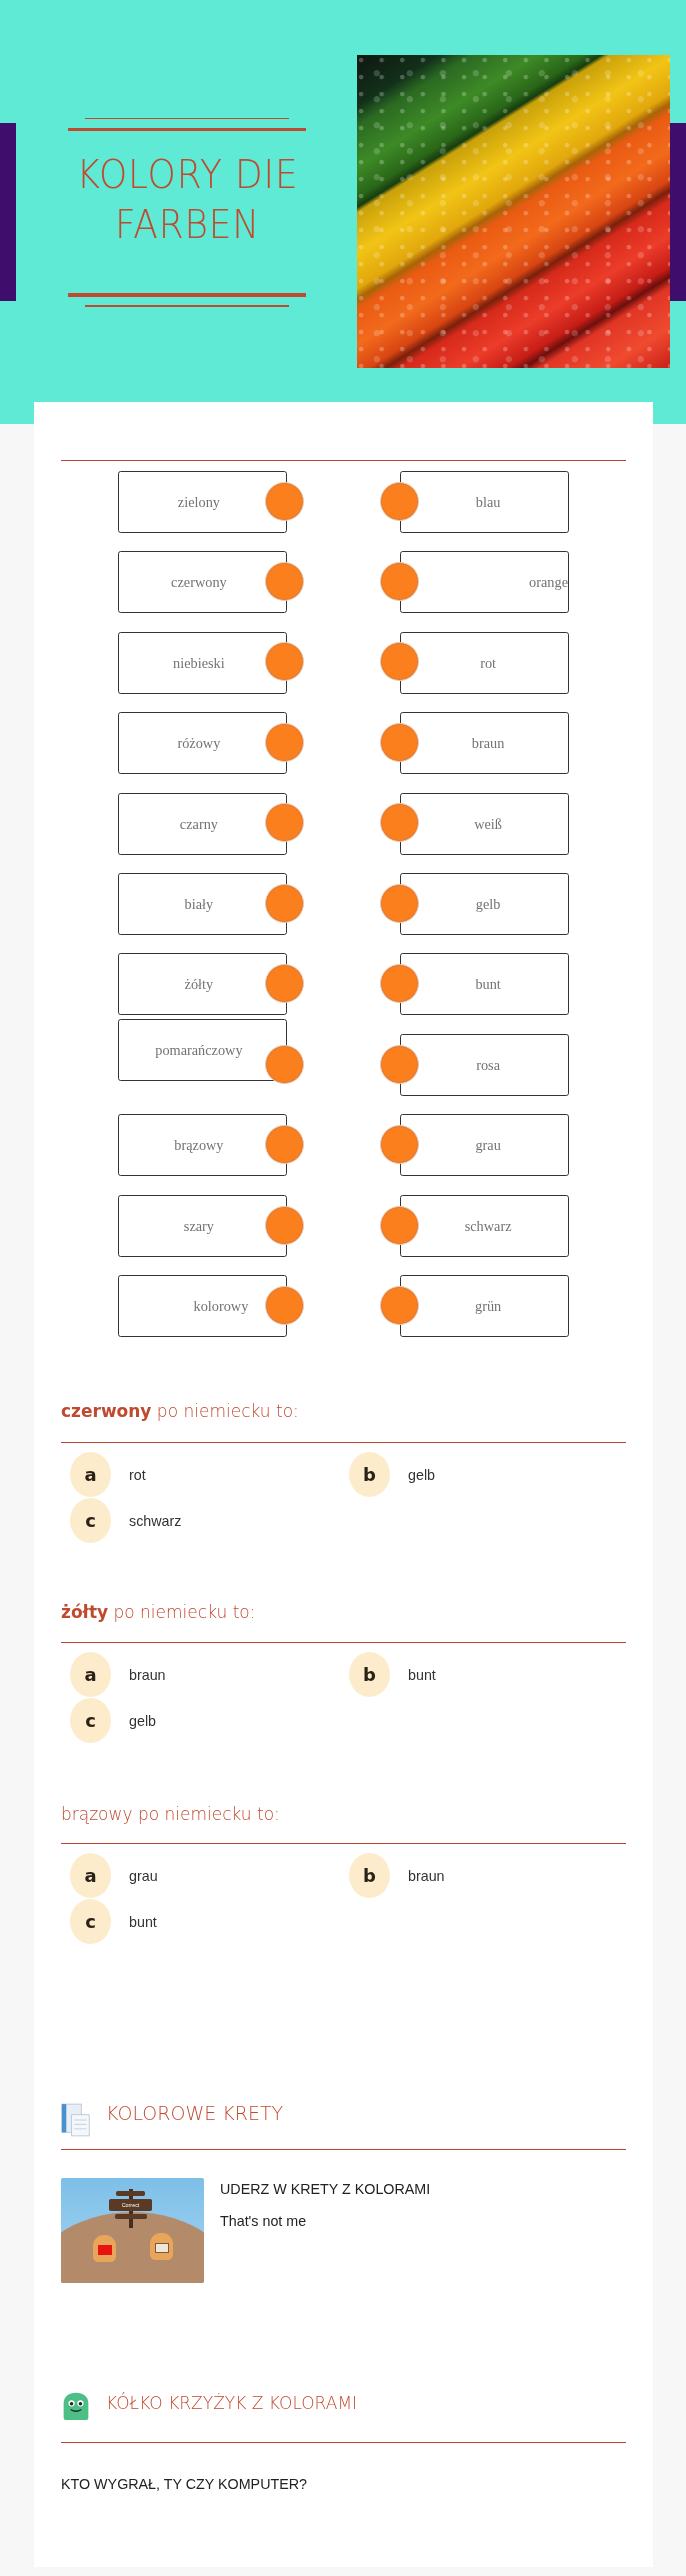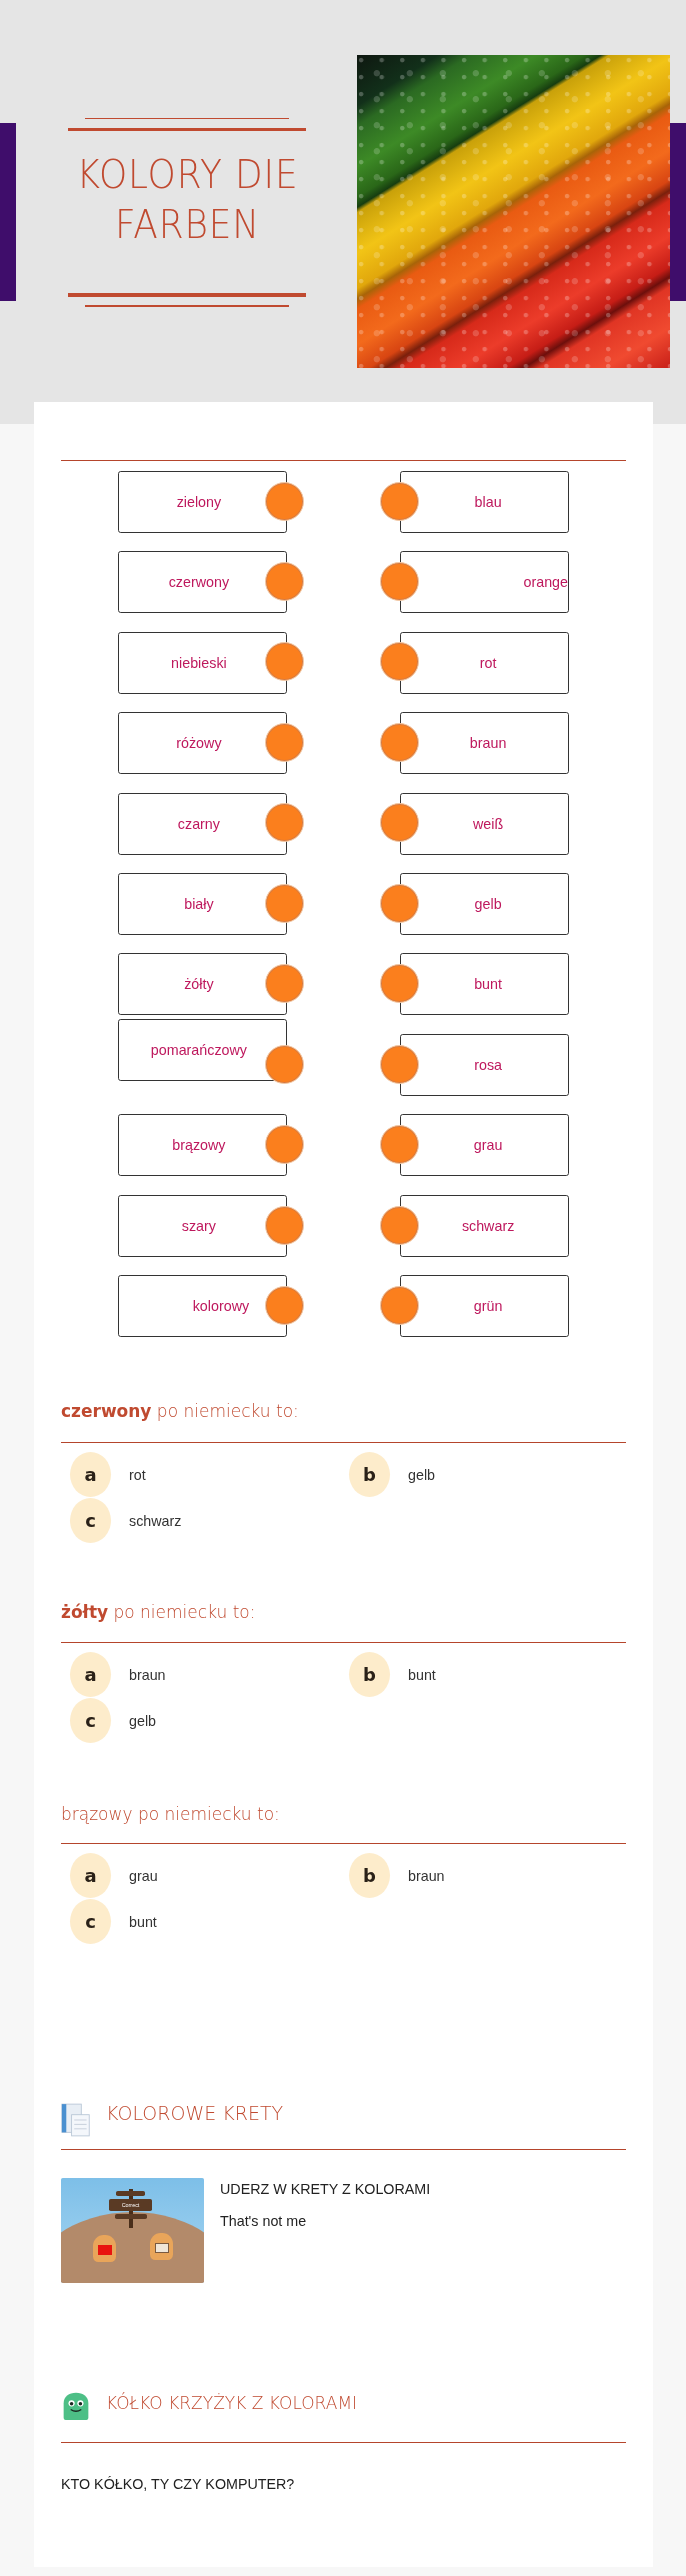"KOLORY DIE" .hero { background: #e5e5e5 -> #5eead4 }
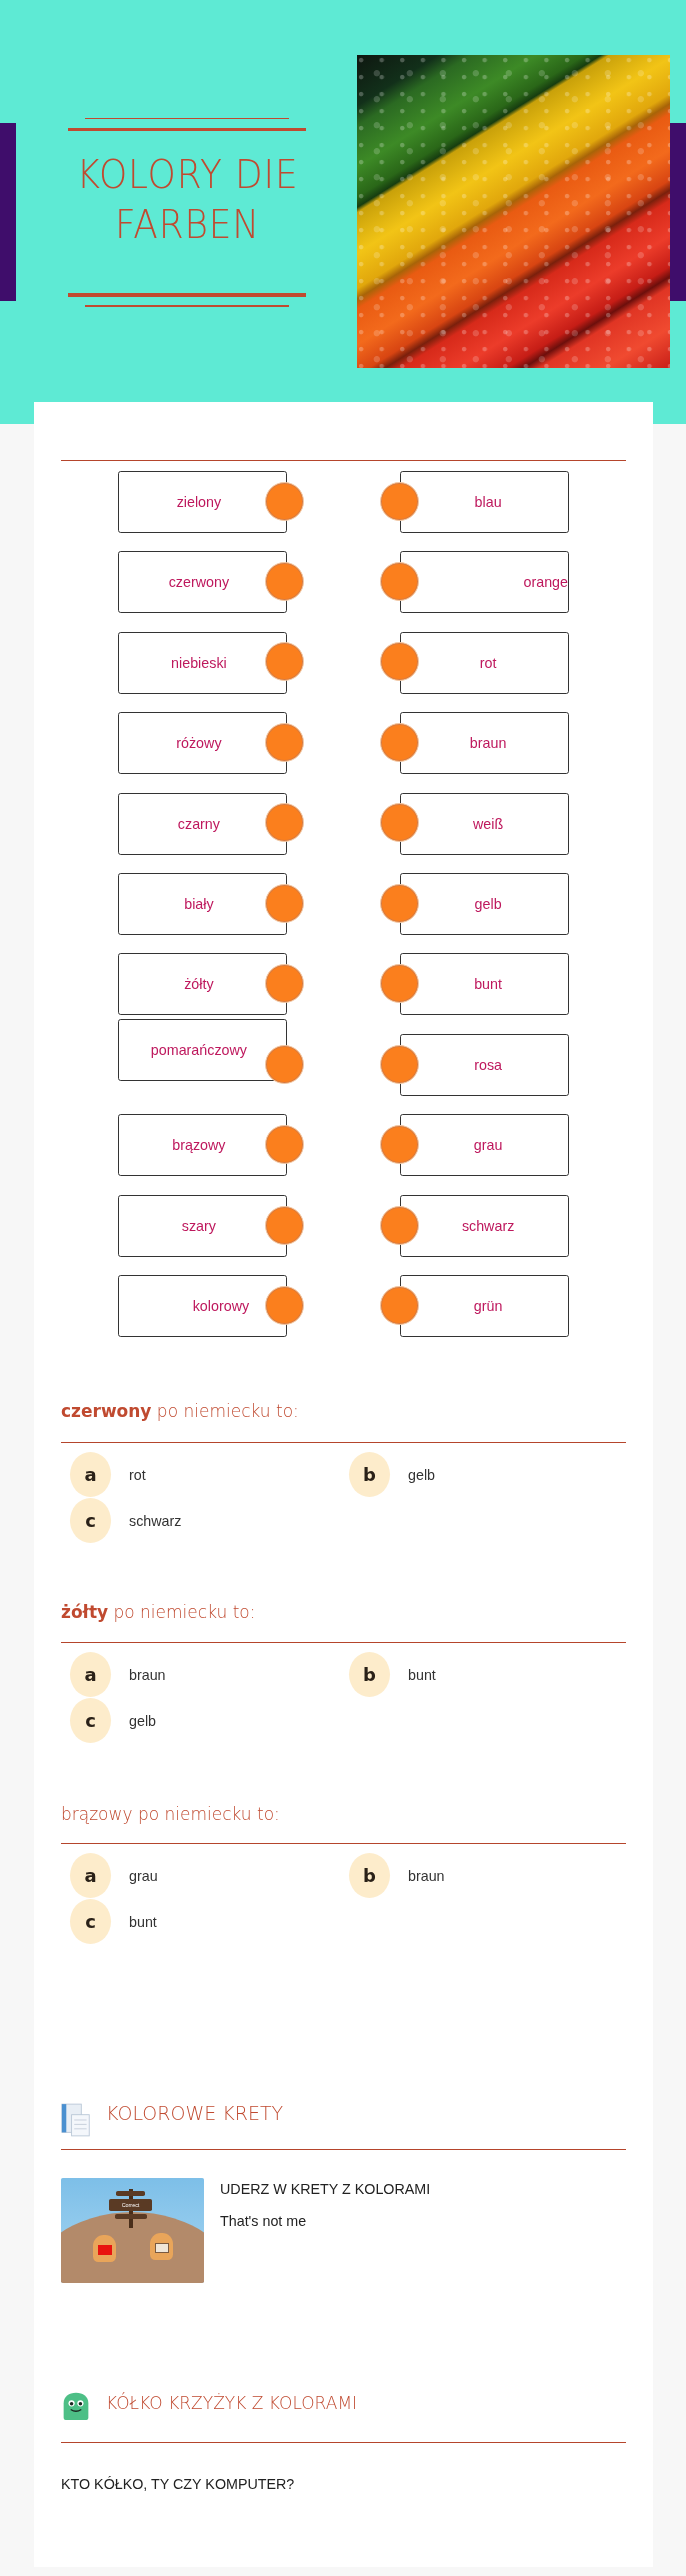"zielony" .match-box { color: #be185d -> #737373; font-family: none -> Liberation Serif, serif }
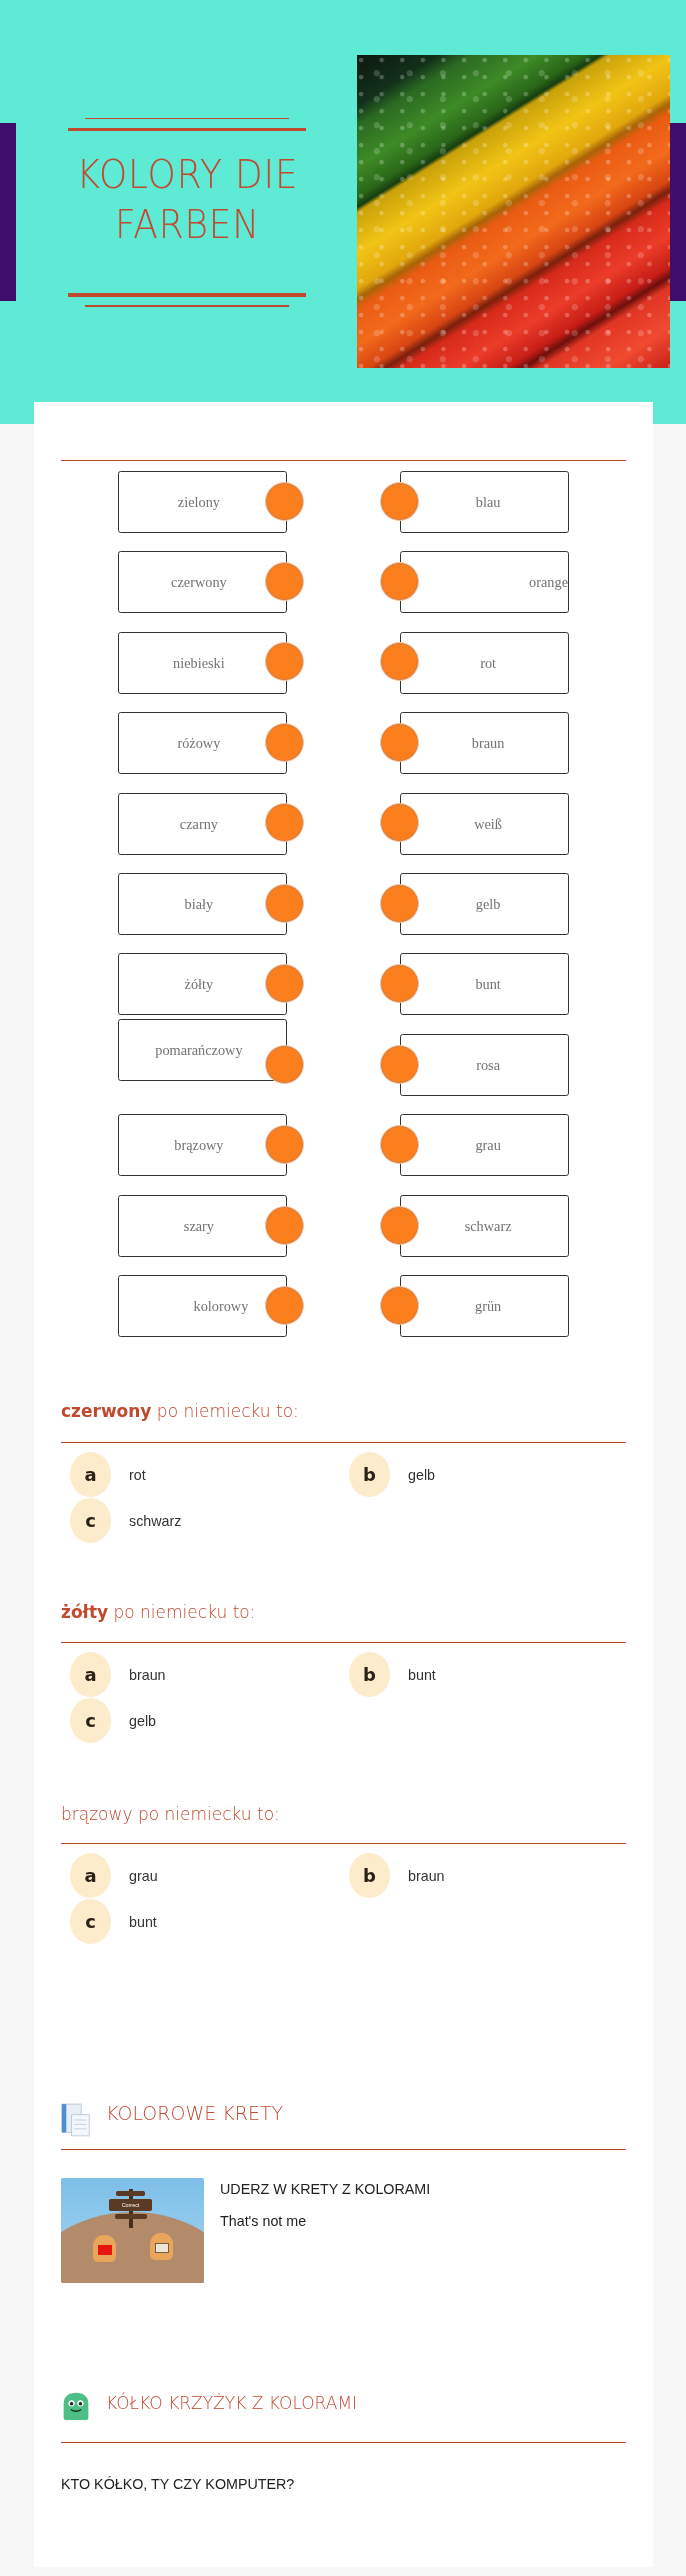"KTO KÓŁKO, TY CZY KOMPUTER?" div.plain-text { text: KÓŁKO -> WYGRAŁ }
